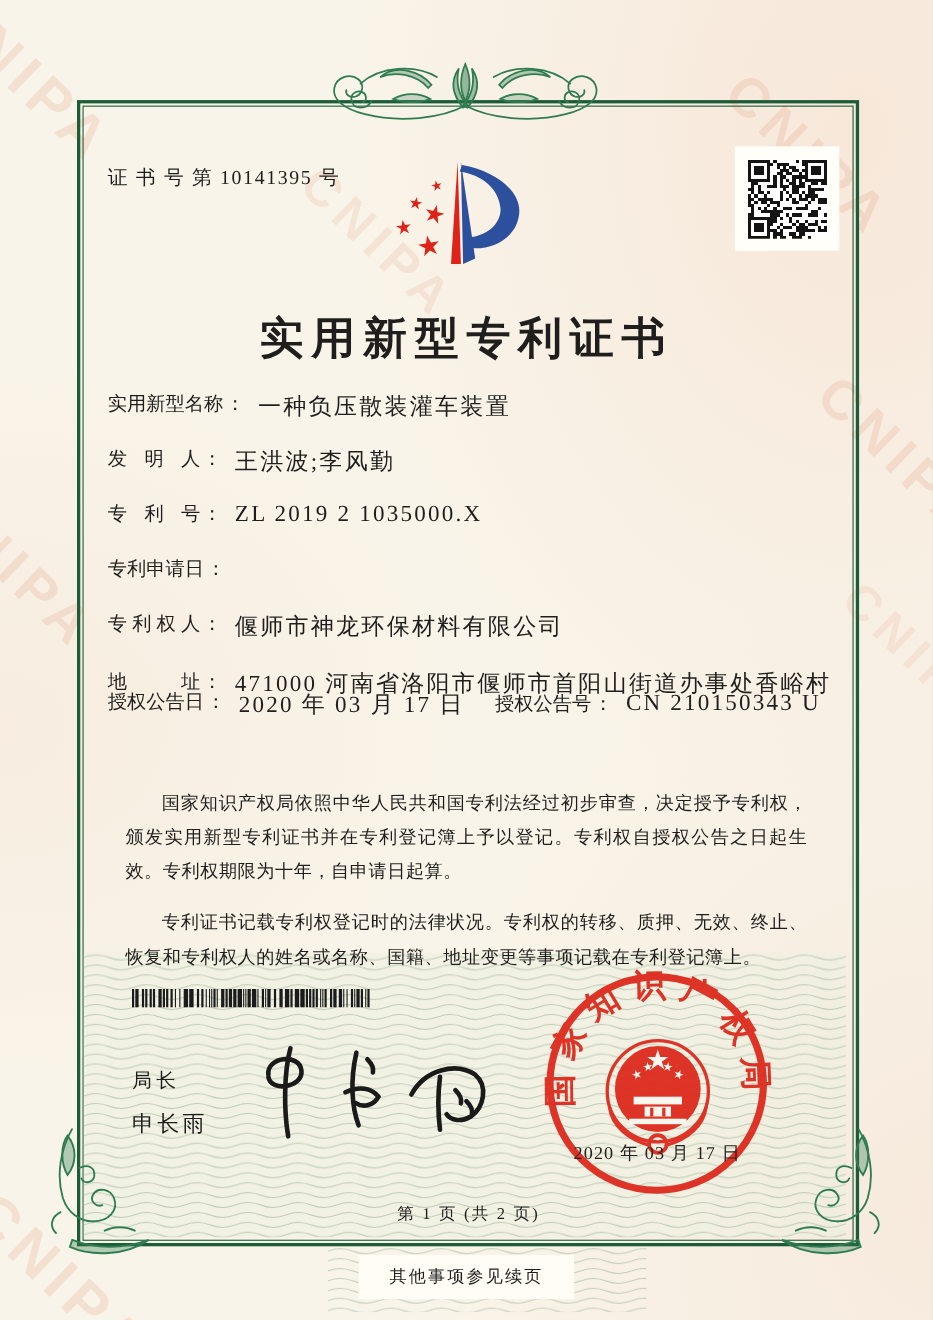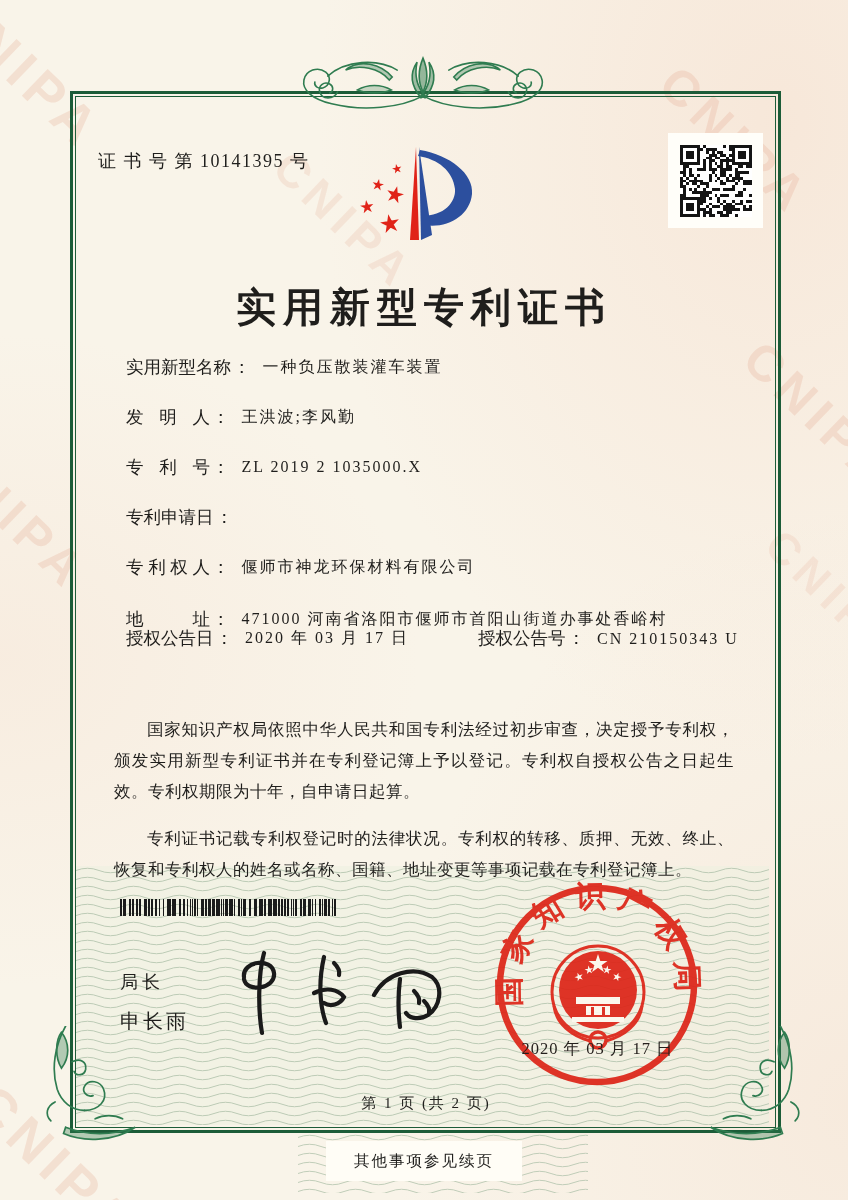"实用新型名称" .frow { align-items: center -> flex-start; margin-left: 28px -> none }
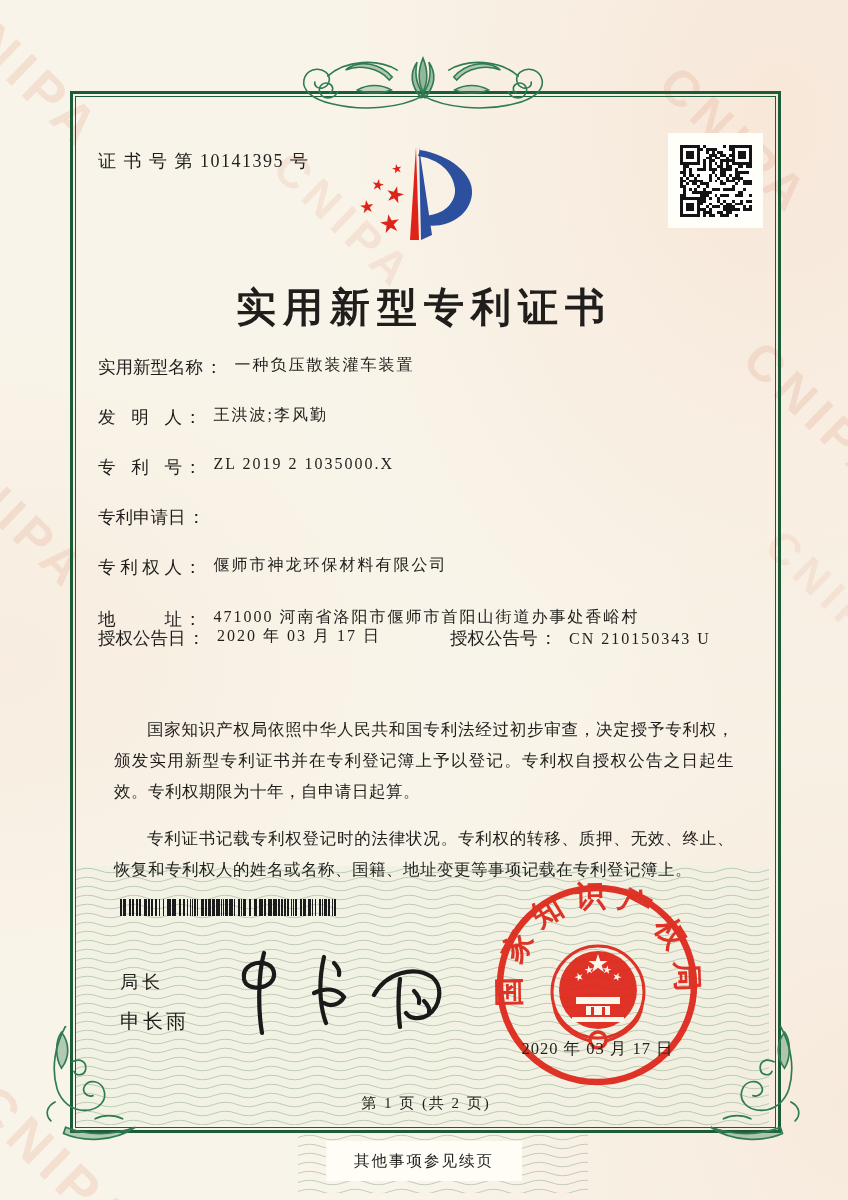"一种负压散装灌车装置" .fval { font-size: 16px -> 21px }
